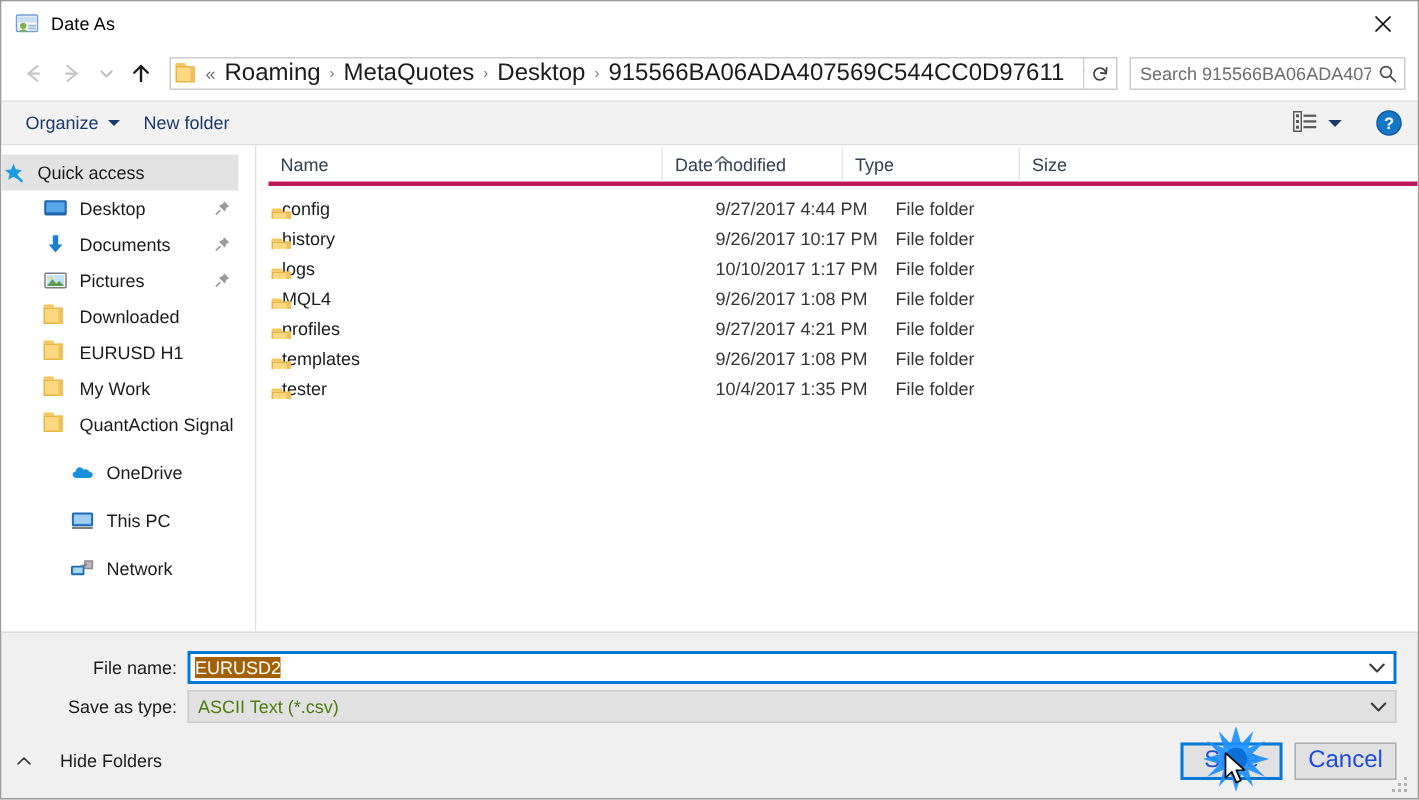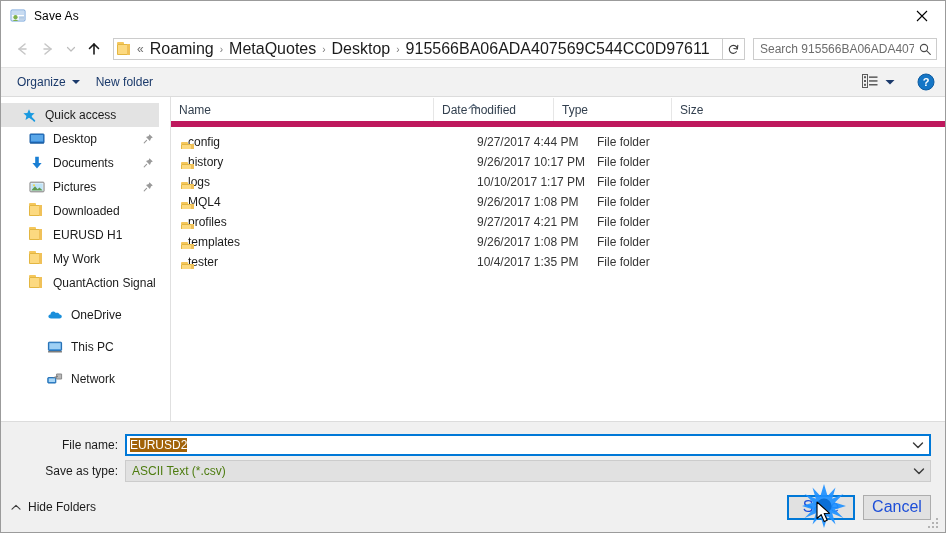"Save As" span.title-text { text: Save -> Date }
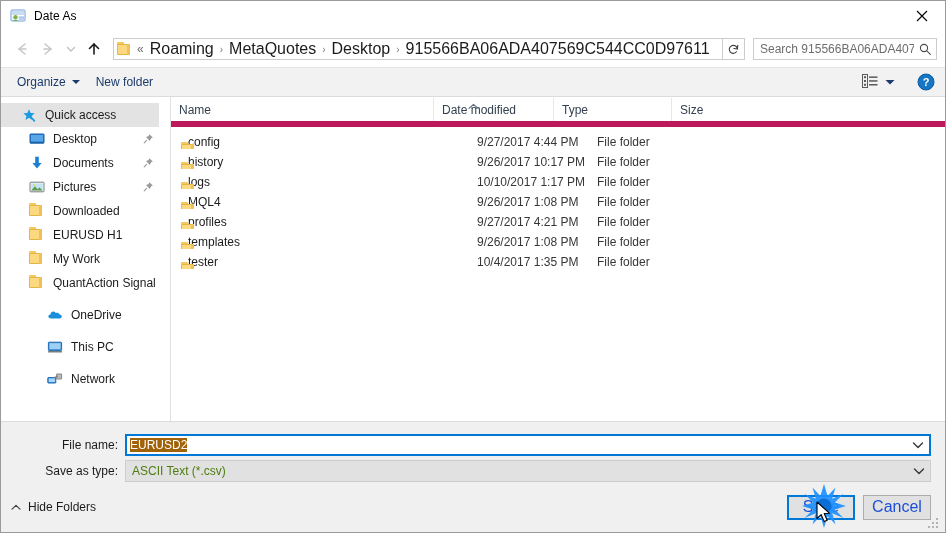"Quick access" .nav-item { padding-left: 20px -> 0 }
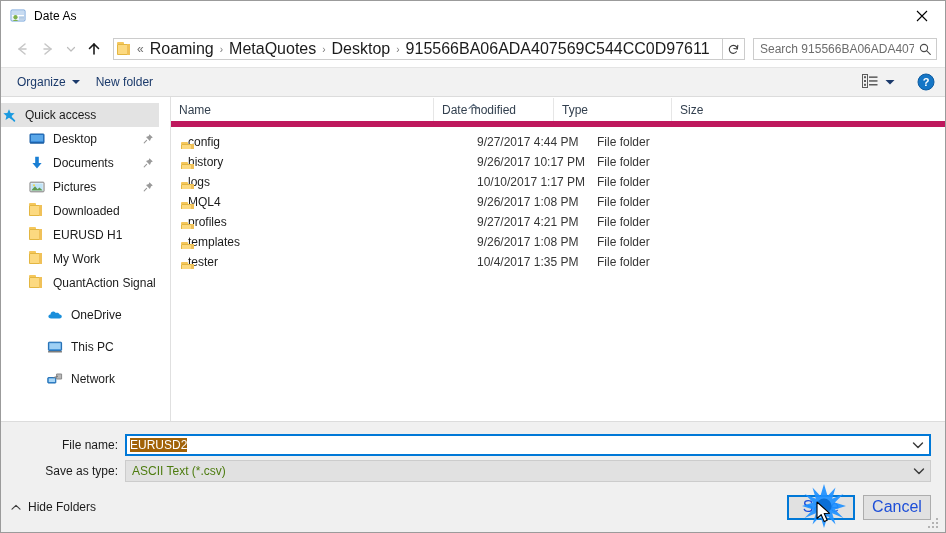"Name" .colheader { border-bottom: 6px solid #be185d -> 3px solid #be185d; margin-left: none -> 8px }
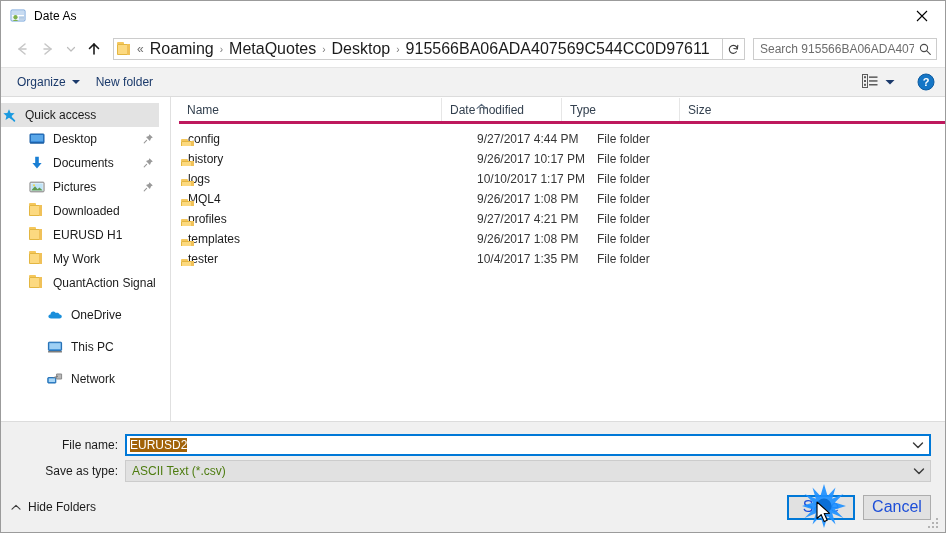"Hide Folders" .hidefolders { gap: 7px -> 19px }
